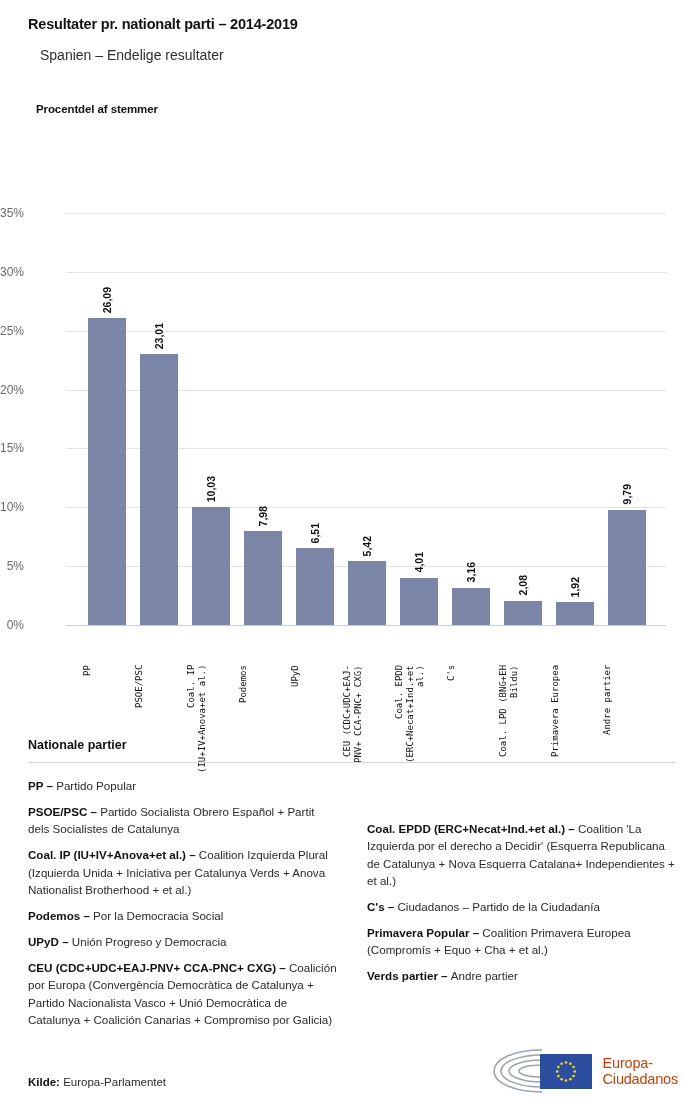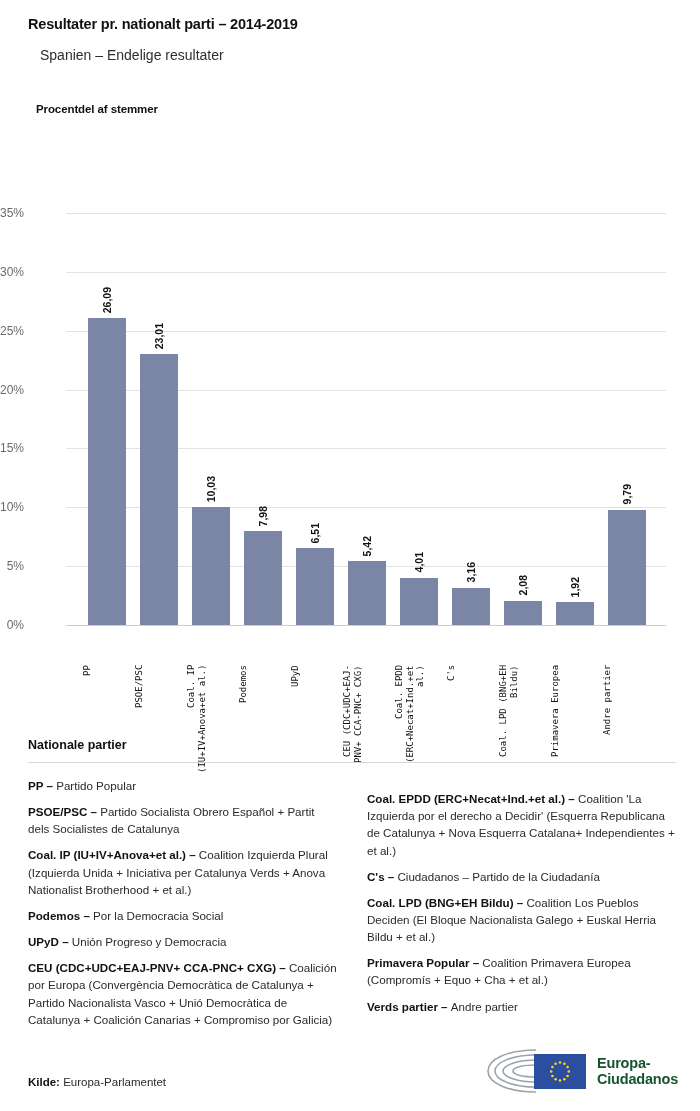"Coal. LPD (BNG+EH Bildu) –" div.legend-item { html: <div><b>Coal. LPD (BNG+EH Bildu) – </b><span>Coalition Los Pueblos Deciden (El Bloque Nacionalista Galego + Euskal Herria Bildu + et al.)</span></div> -> none }
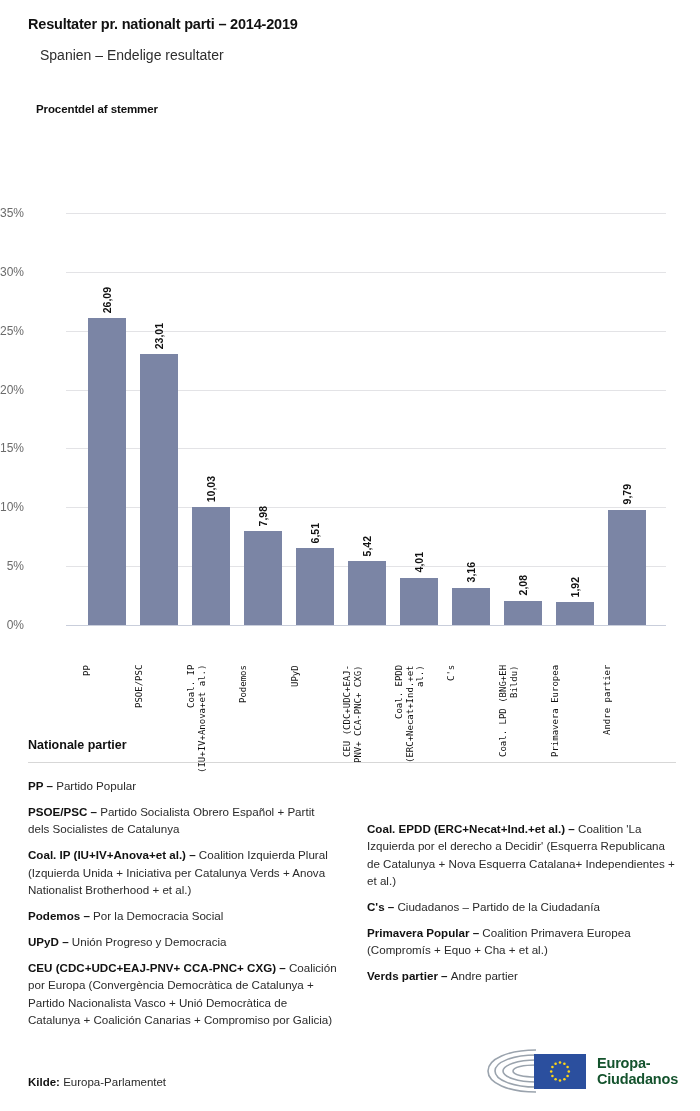"Europa-" .ep-text { color: #14532d -> #c2410c; font-weight: bold -> normal }
